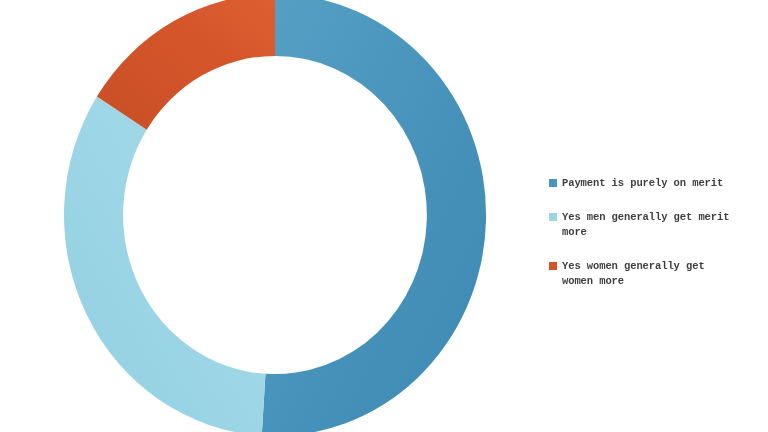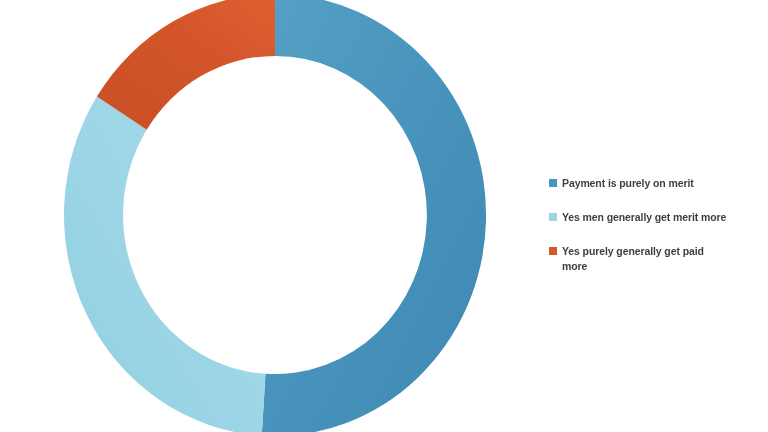"Payment is purely on merit" #chart-root { font-family: none -> Liberation Mono, monospace }
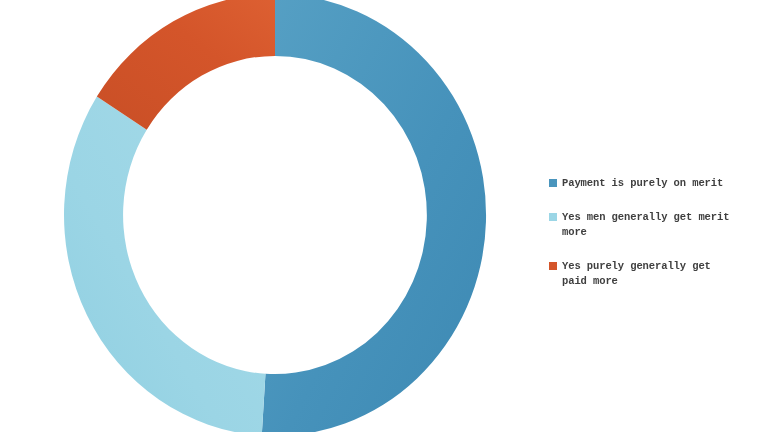"Yes purely generally get paid" span.legend-label { text: purely generally get paid -> women generally get women }
